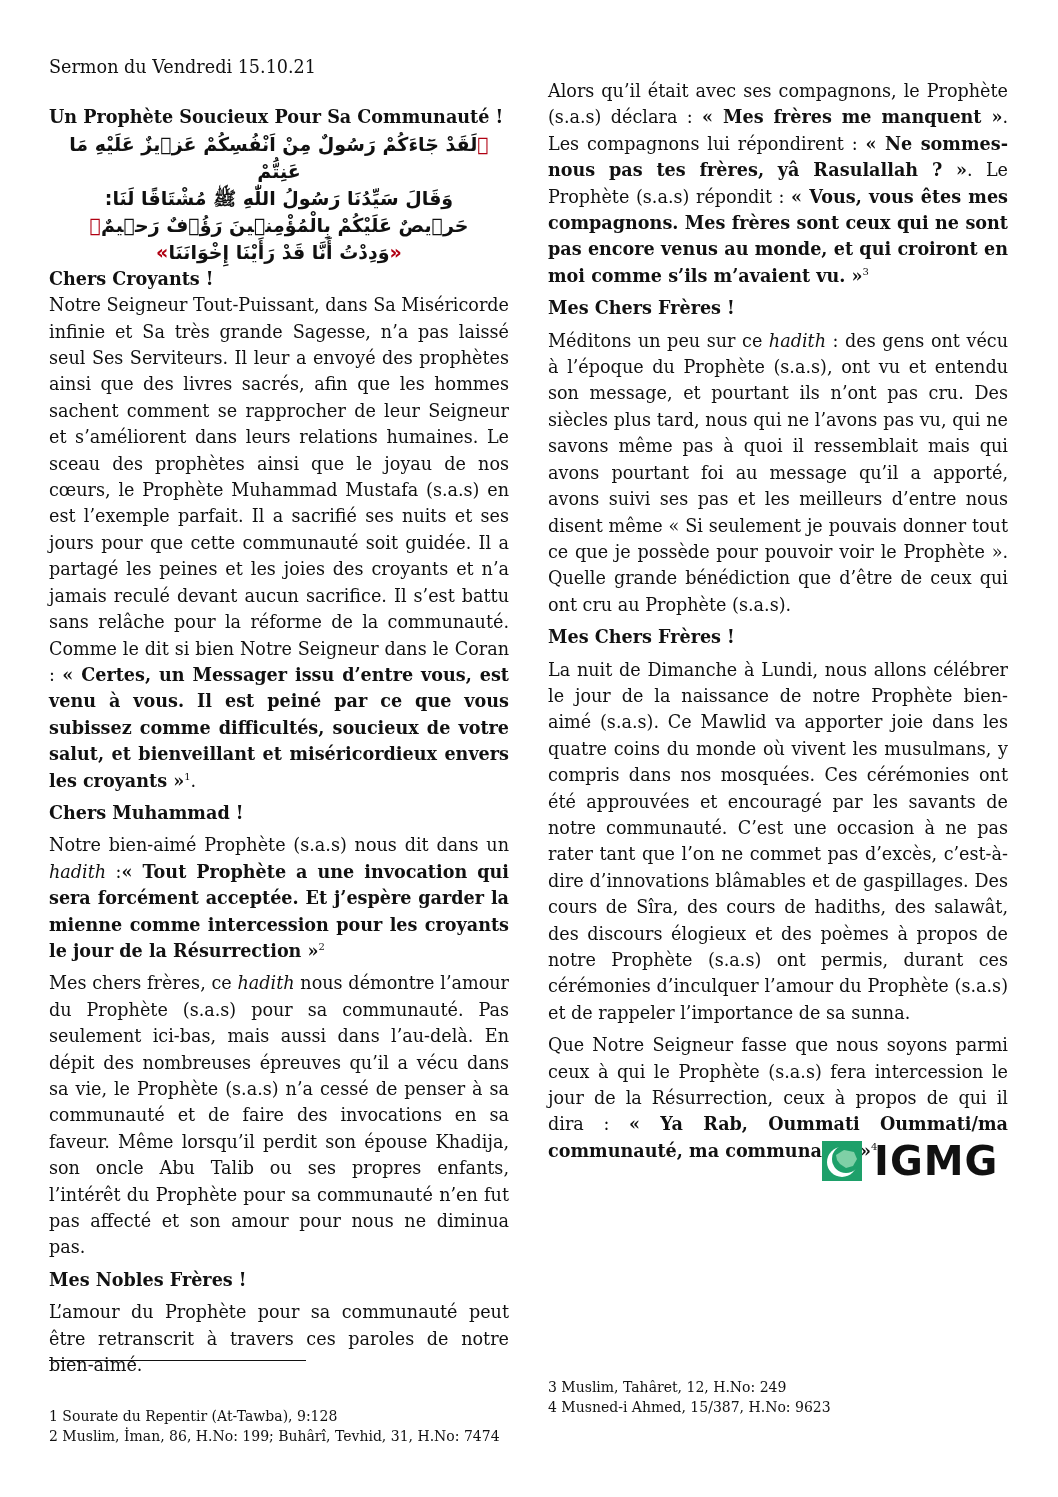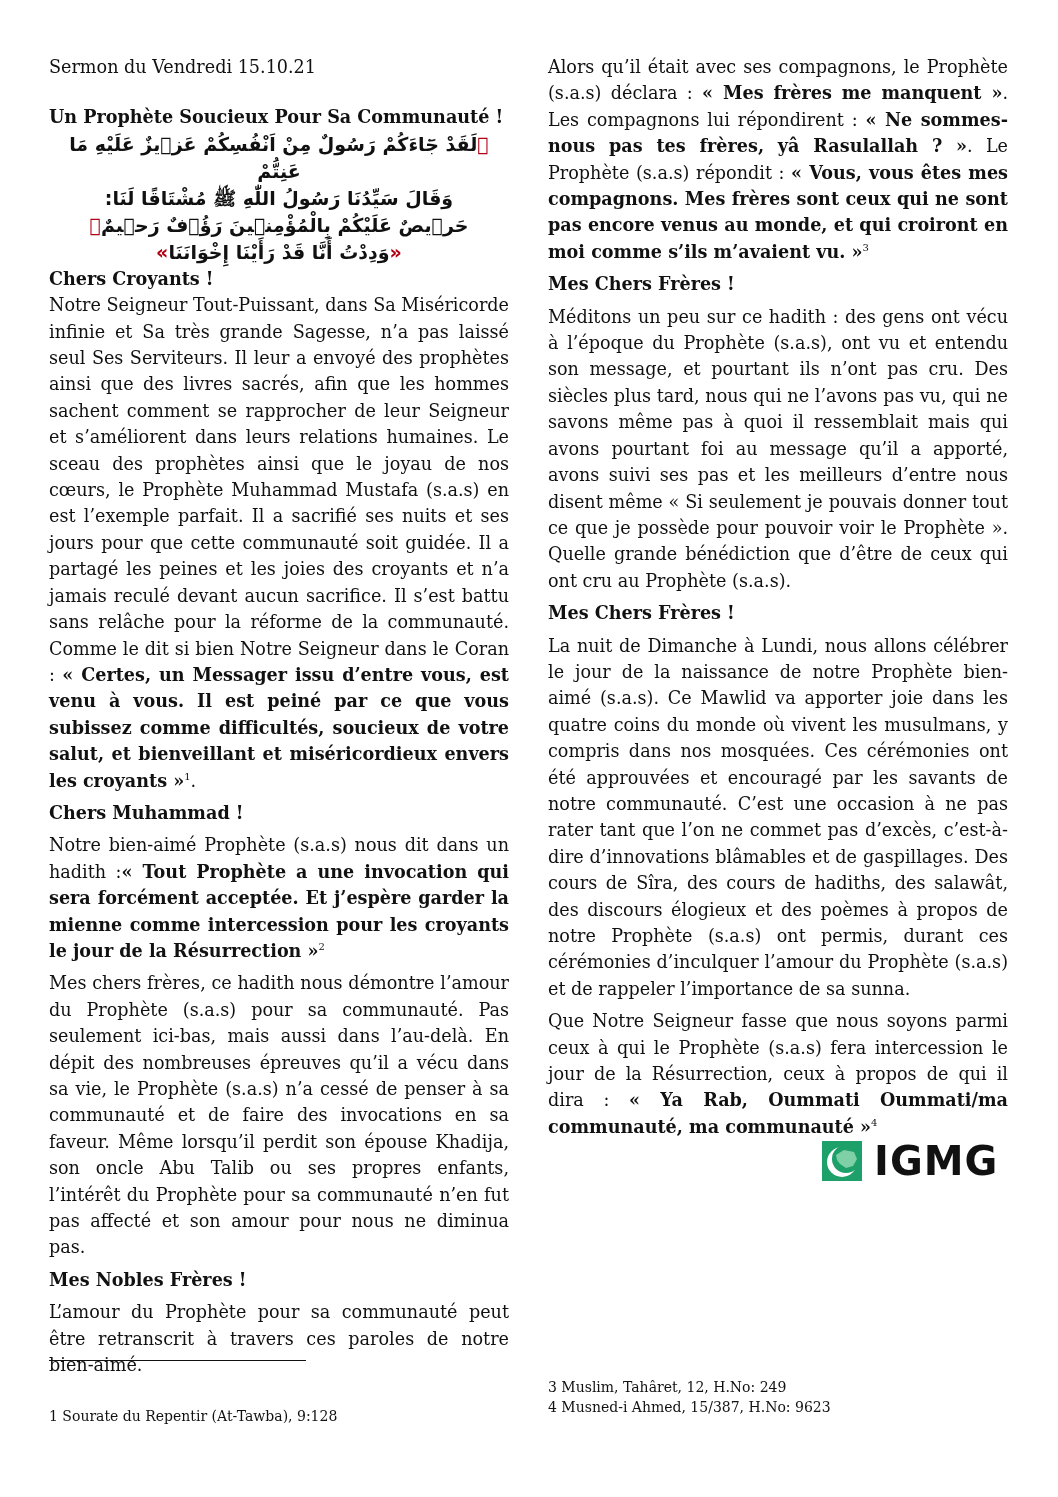"Alors qu’il était avec ses" .col.right { margin-top: none -> 24px }
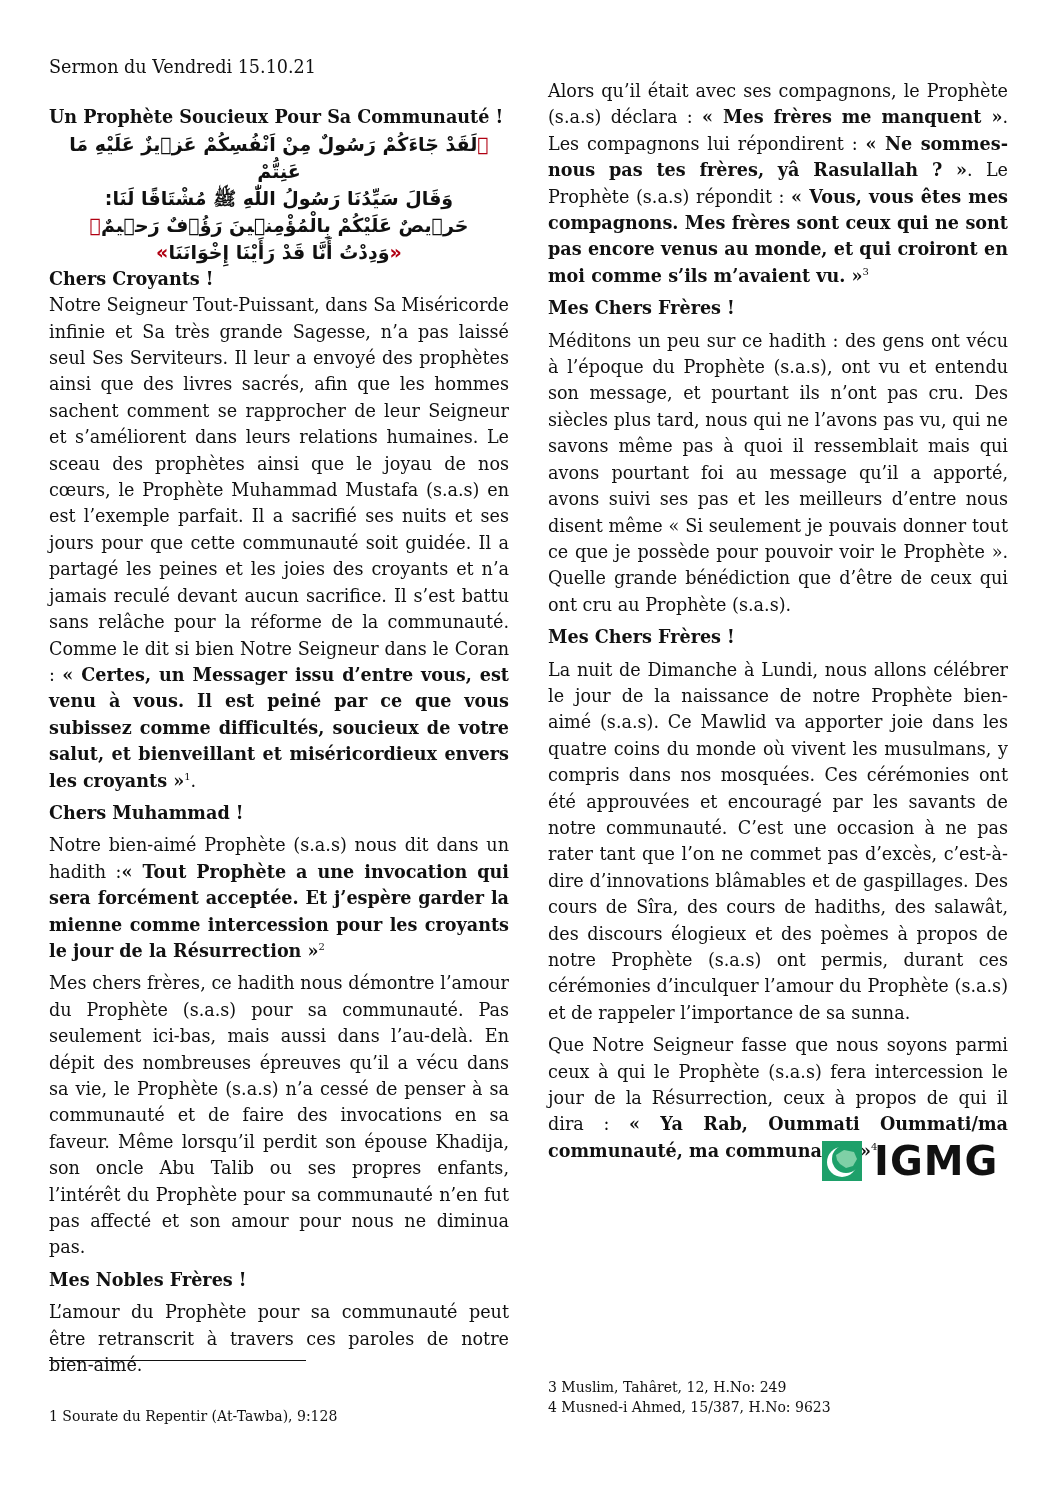"hadith" .i { font-style: none -> italic }
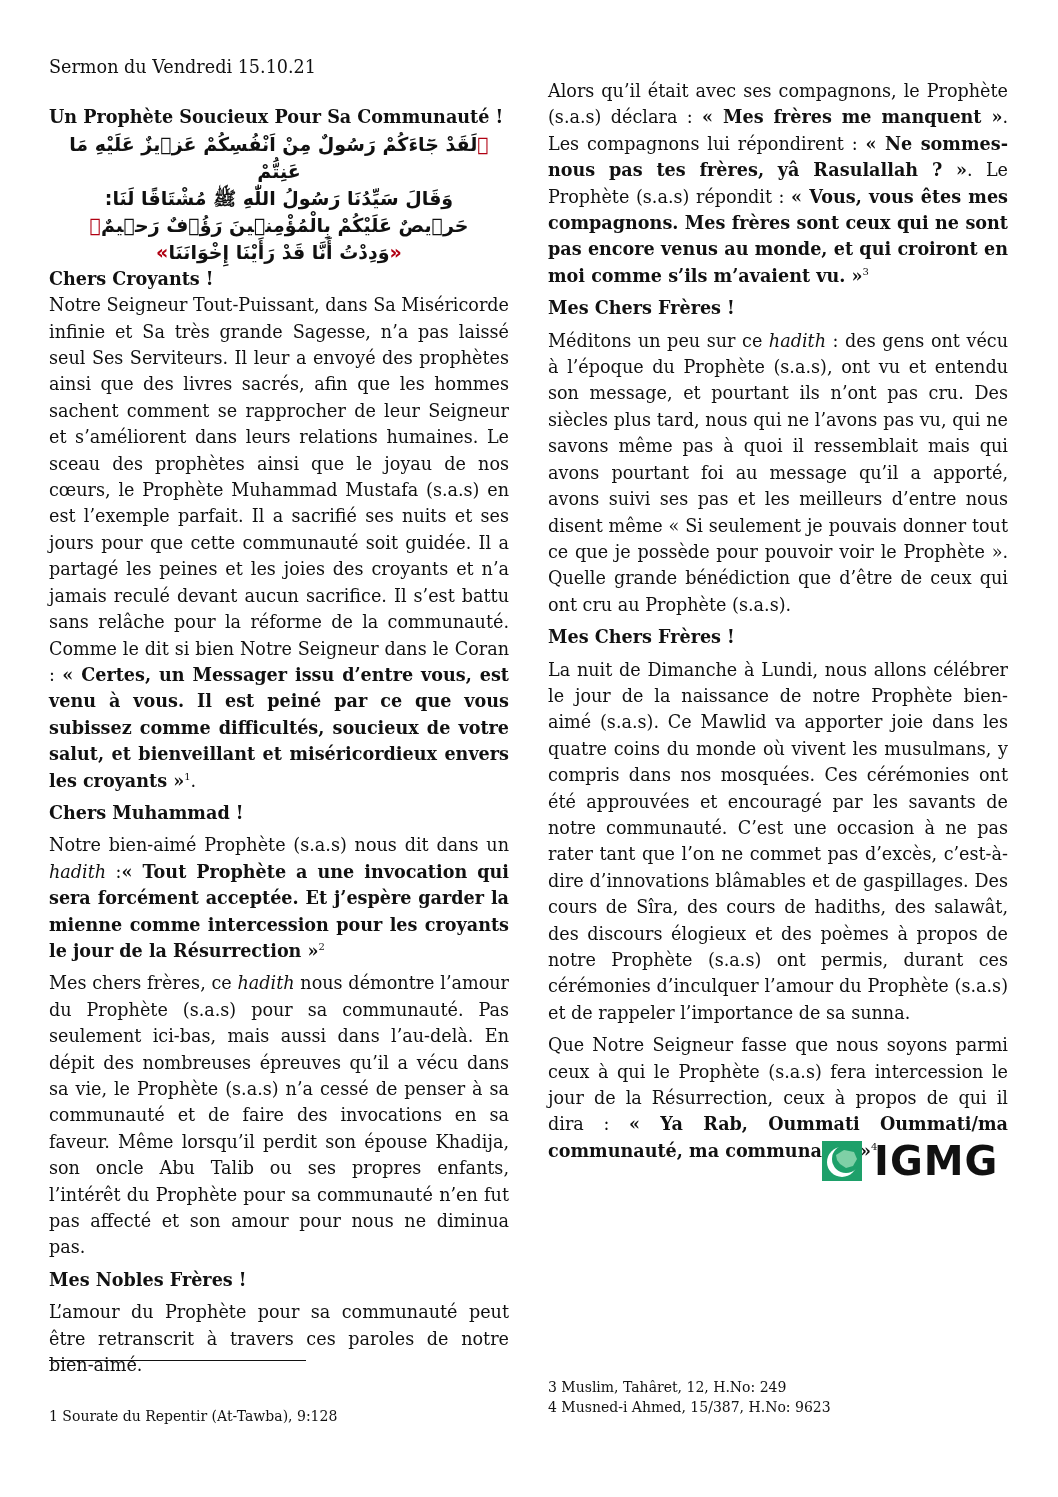"2 Muslim, İman, 86, H.No:" div { html: none -> <div>2 Muslim, İman, 86, H.No: 199; Buhârî, Tevhid, 31, H.No: 7474</div> }
